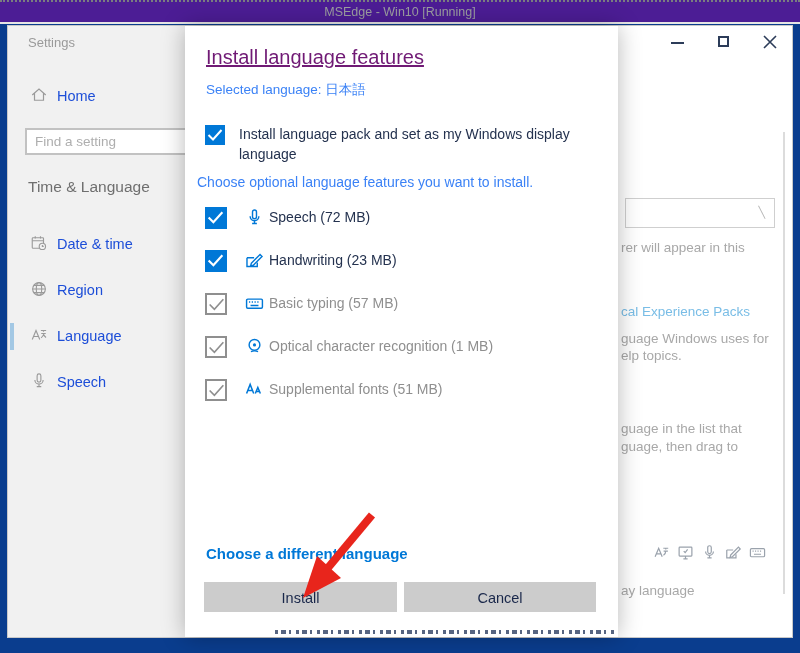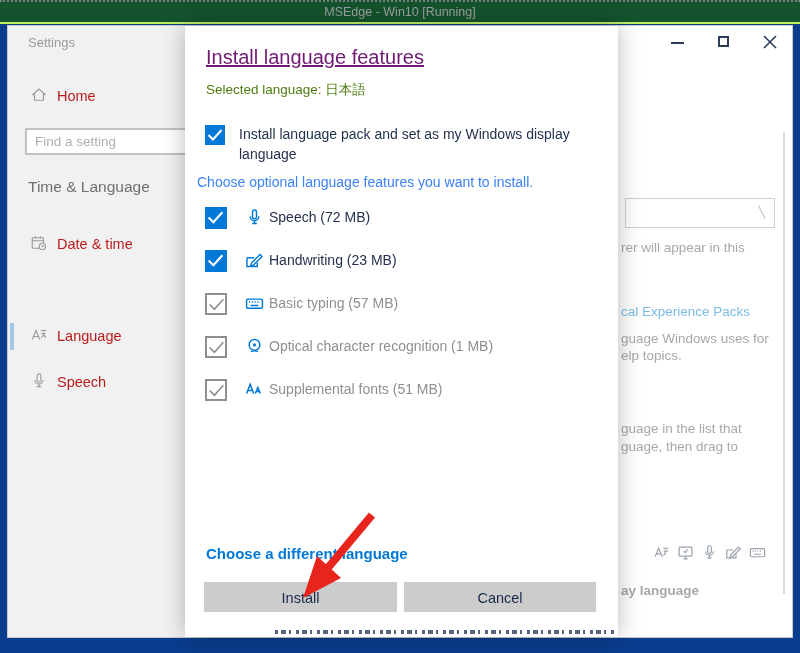"MSEdge - Win10 [Running]" .vm-titlebar { background: #14532d -> #4c1d95 }
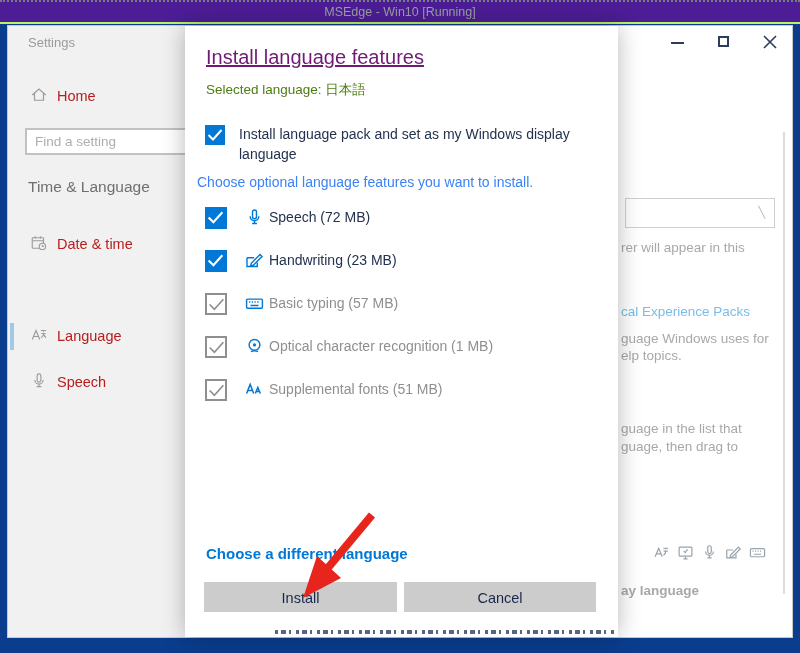"Settings" .vm-body { border-top: 2px solid #bef264 -> 2px solid #e5e5e5 }
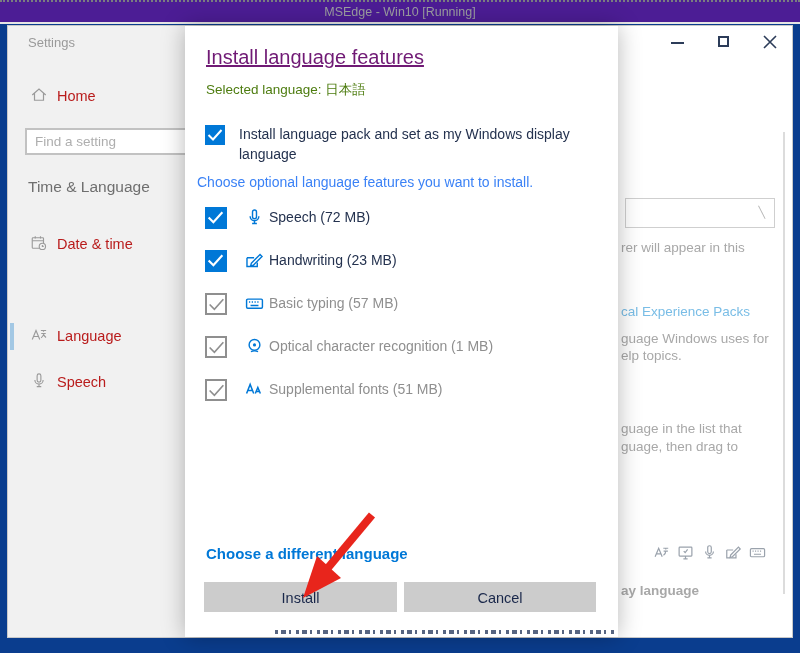"Home" .nav-row .nlabel { color: #b91c1c -> #1d4ed8 }
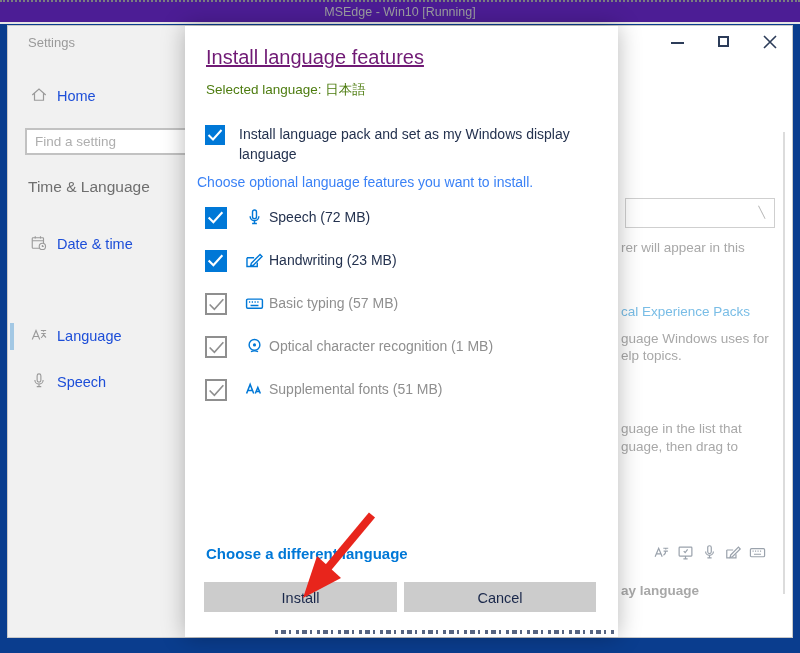"Selected language: 日本語" .dlg-sublabel { color: #4d7c0f -> #3b82f6 }
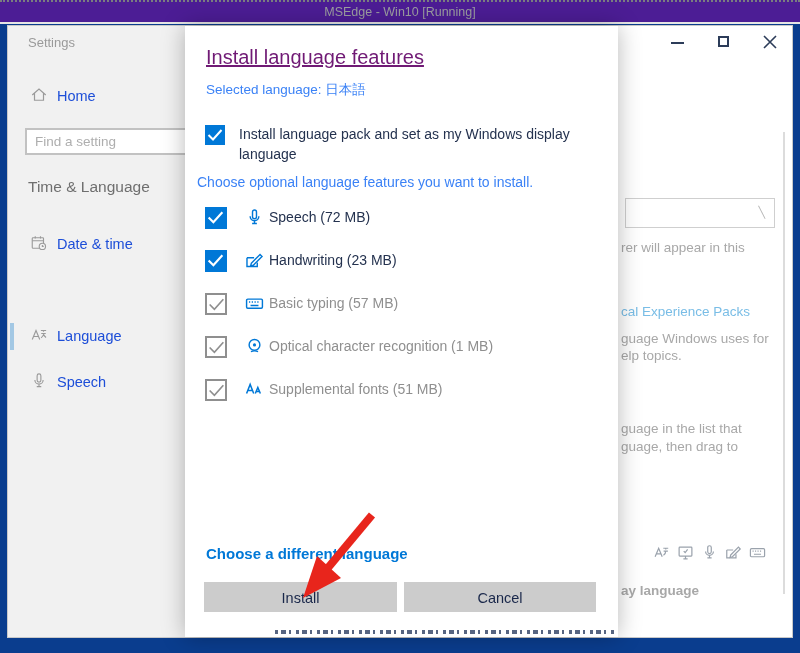"Region" div.nav-row { html: none -> <div> <span> <svg> <circle></circle> <ellipse></ellipse> <path></path> </svg> </span> <span>Region</span> </div> }
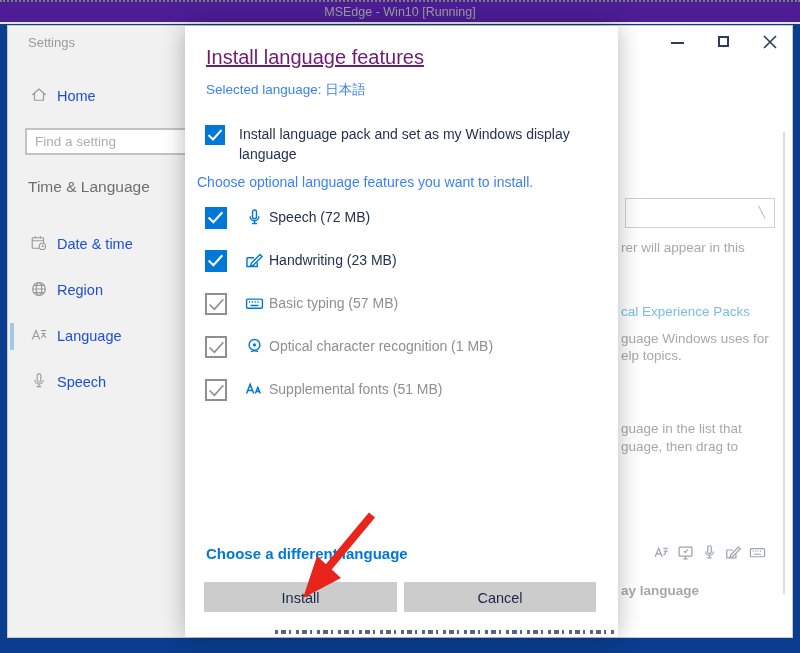"ay language" .f6 { font-weight: bold -> none }
